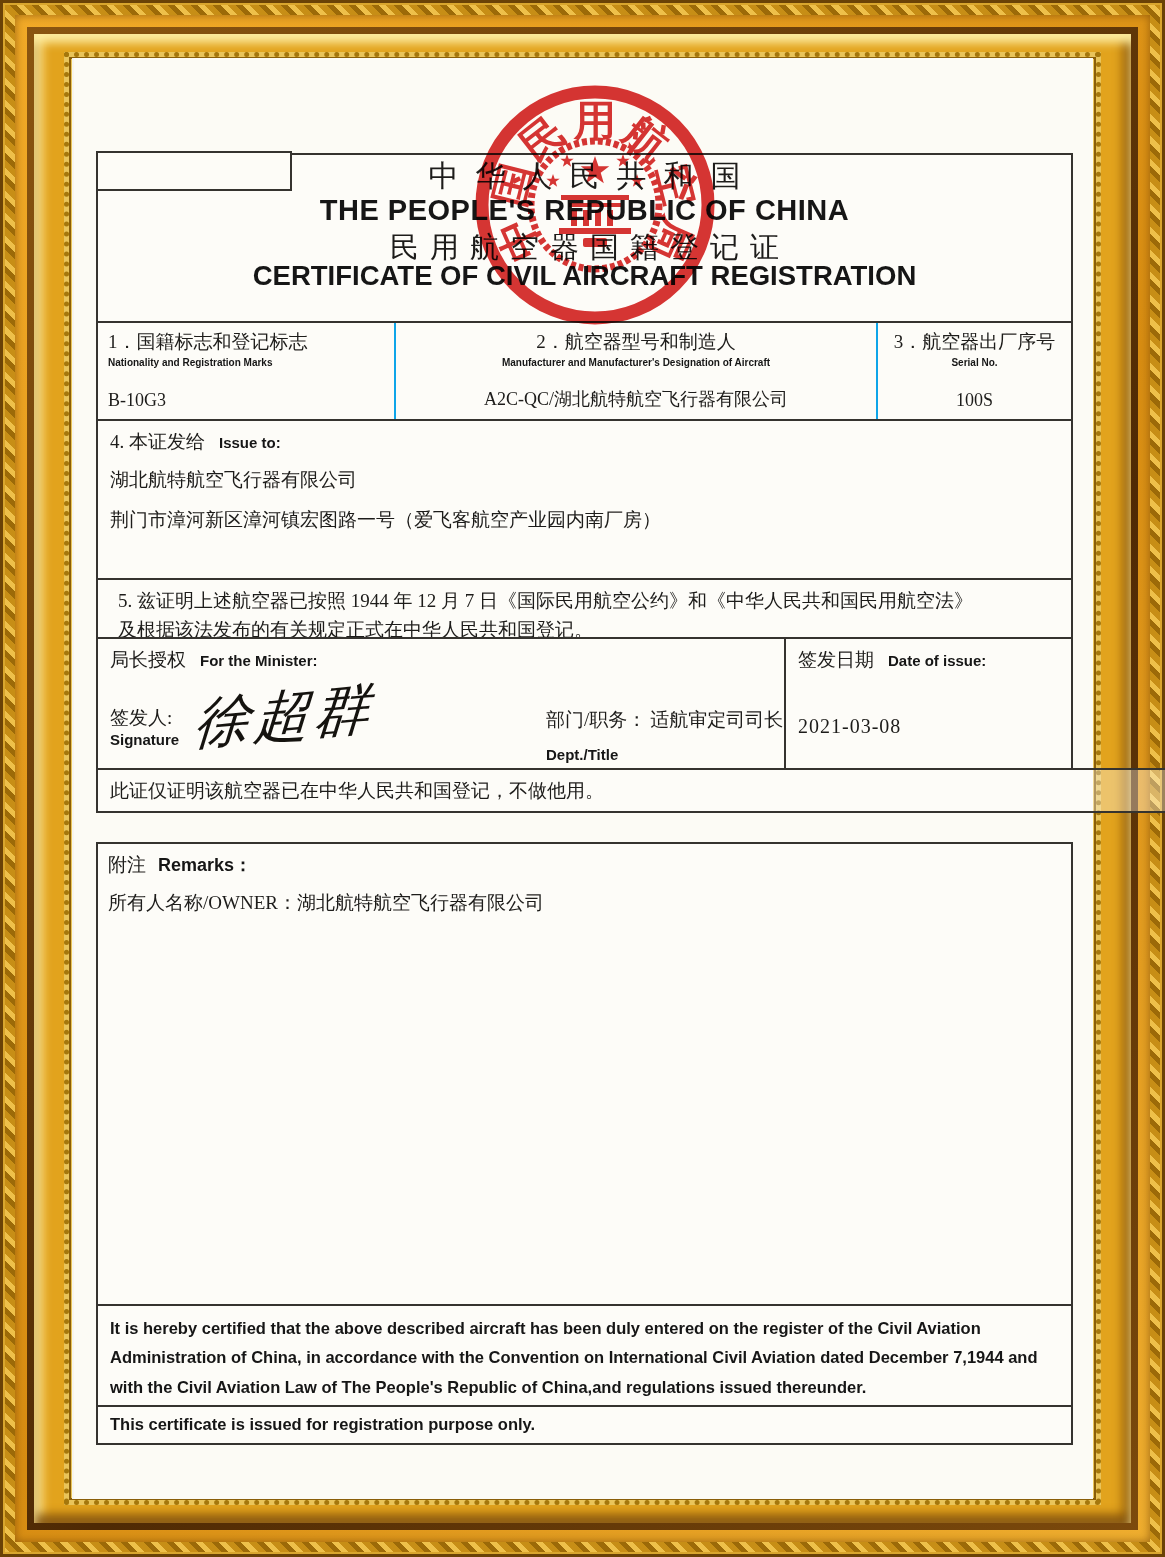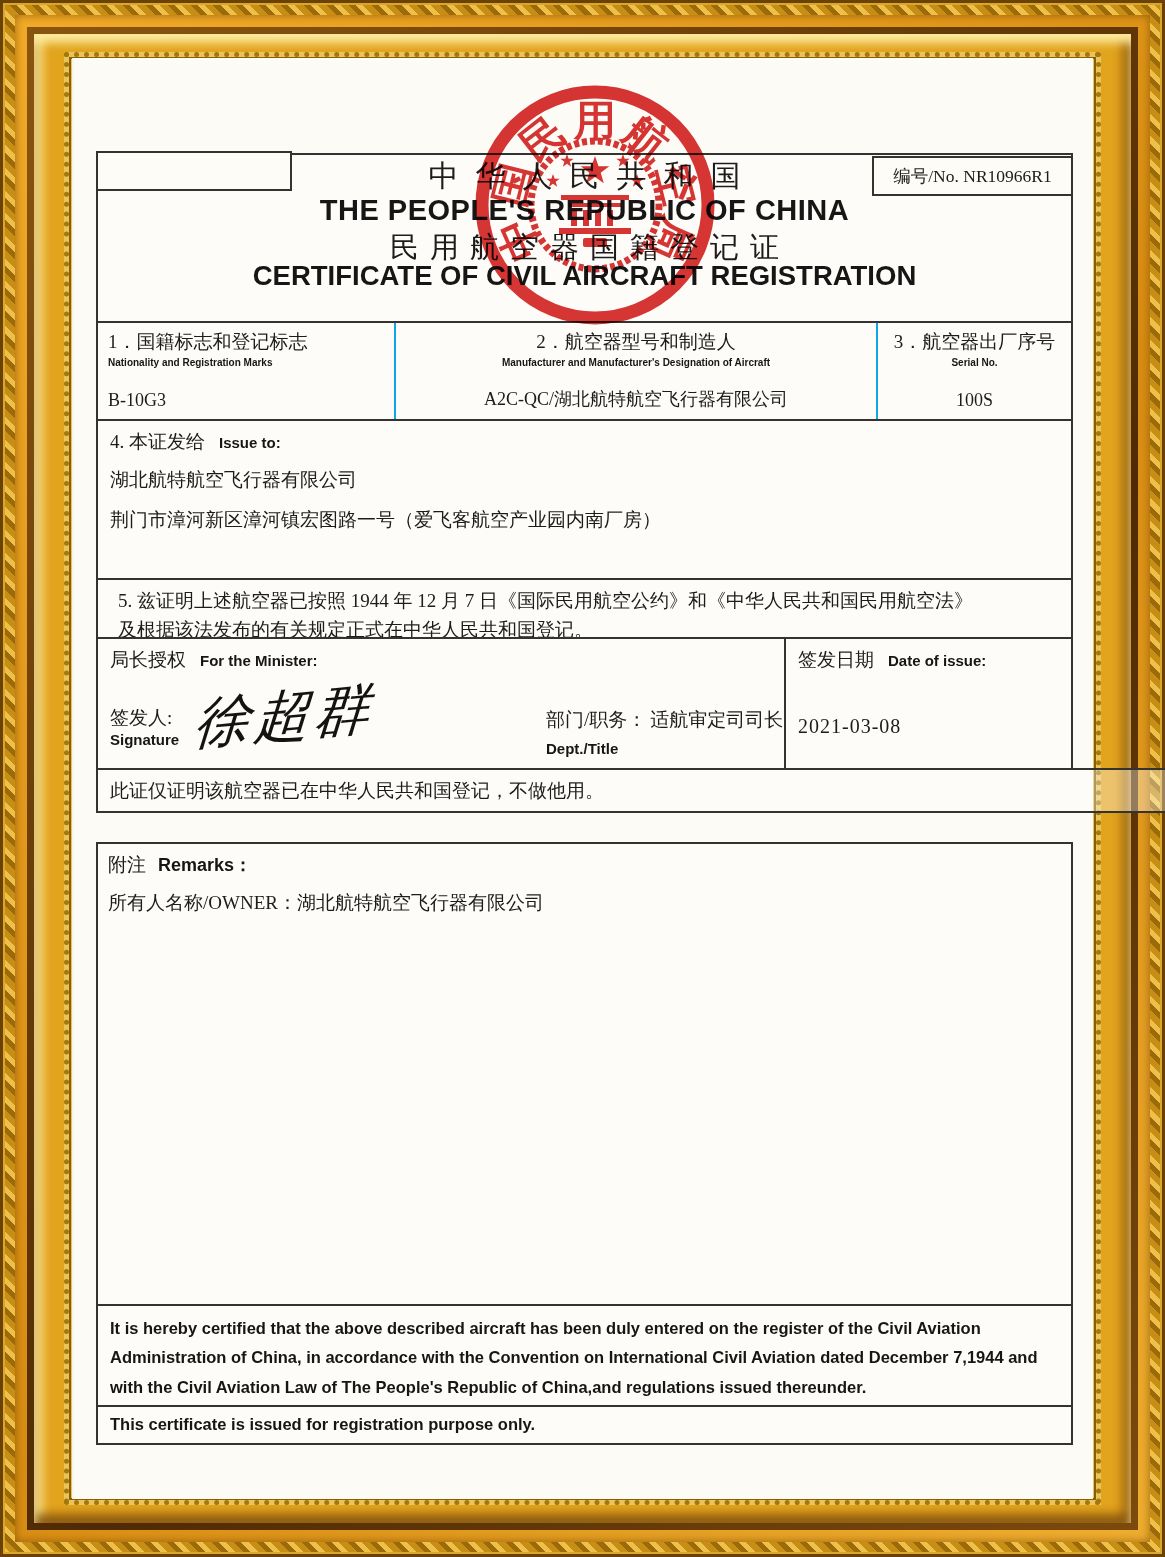"编号/No. NR10966R1" div.bx { html: <div>编号/No. NR10966R1</div> -> none }
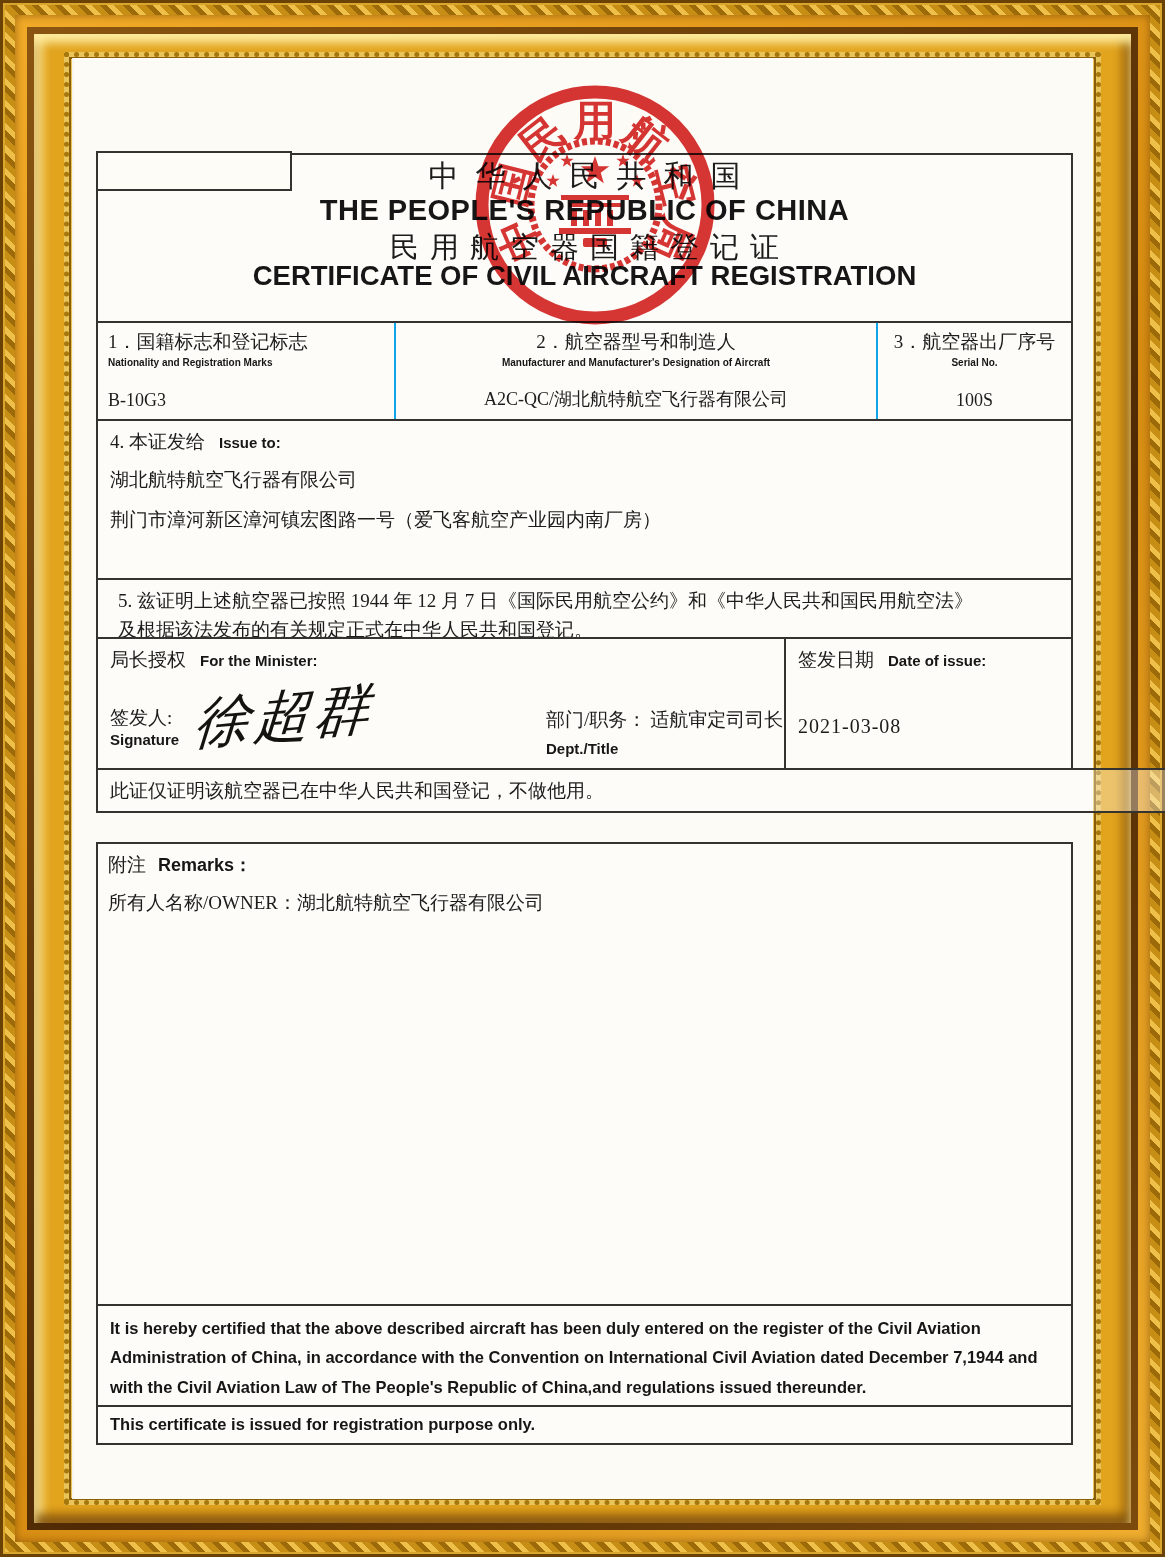"Dept./Title" .dept-en { margin-top: 7px -> 13px }
